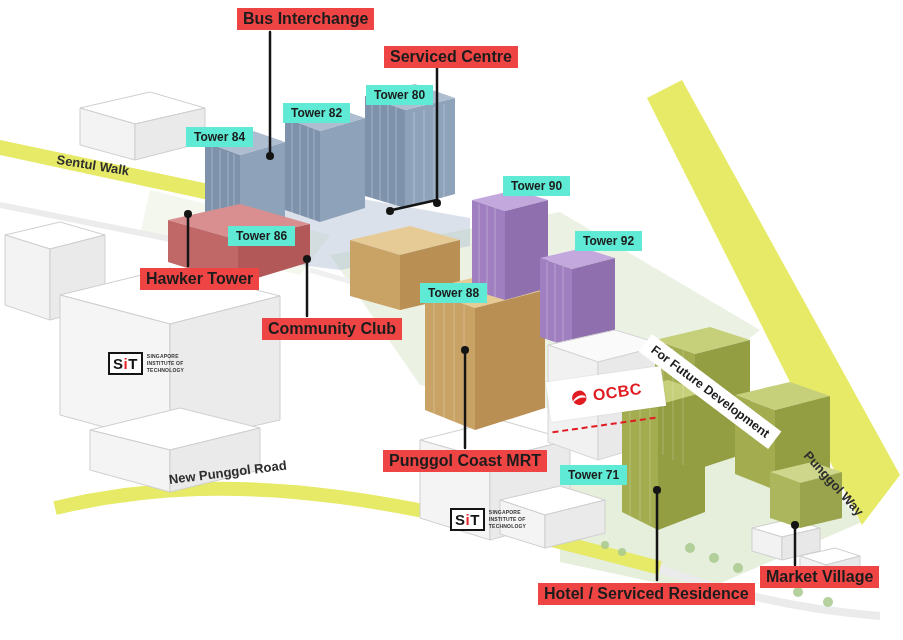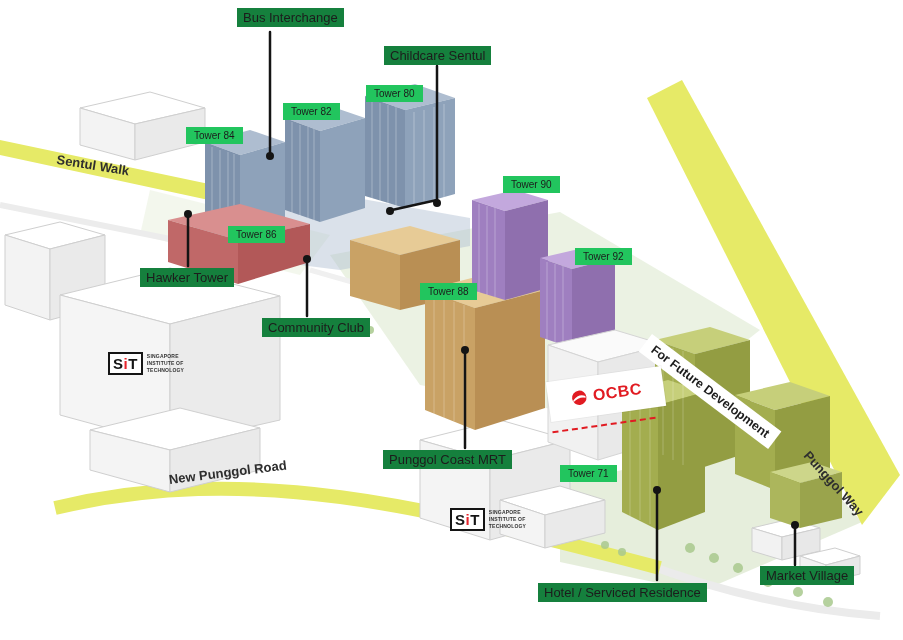"Bus Interchange" .callout-lbl { background: #15803d -> #ef4444; font-size: 13px -> 16px; font-weight: 400 -> 700 }
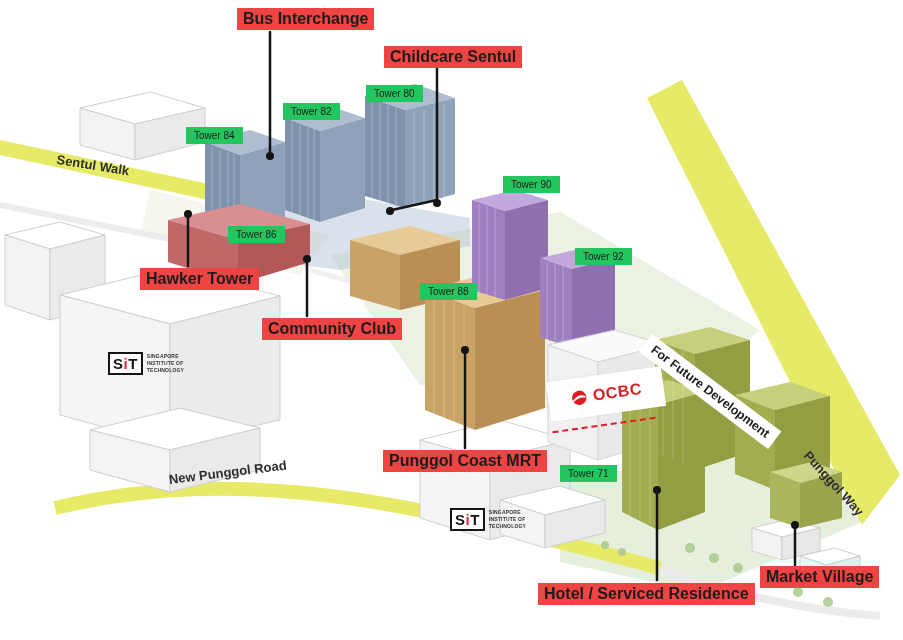"Childcare Sentul" div.lbl { text: Childcare Sentul -> Serviced Centre }
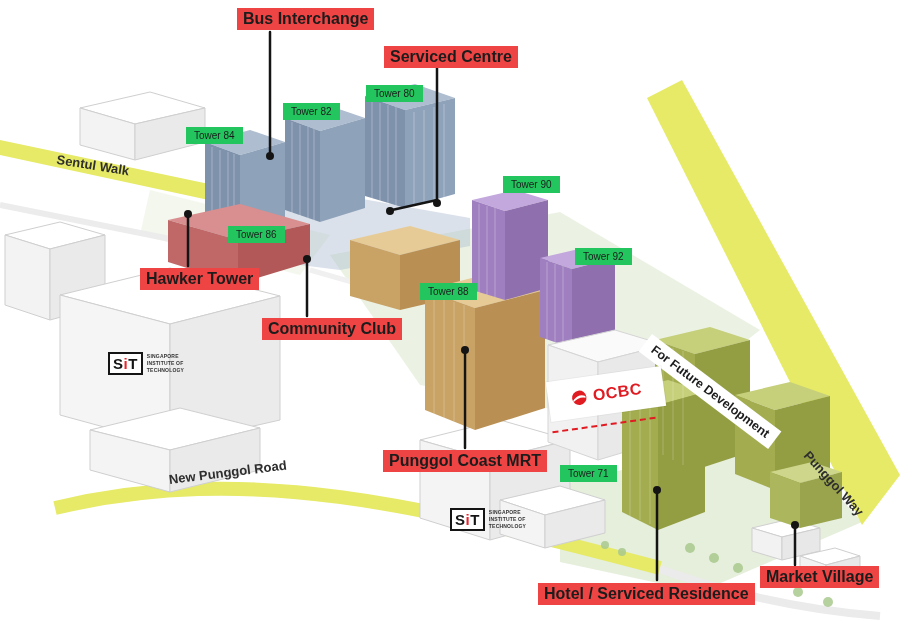"Tower 80" .tower-lbl { background: #22c55e -> #5eead4; font-size: 10px -> 12px; font-weight: 400 -> 700 }
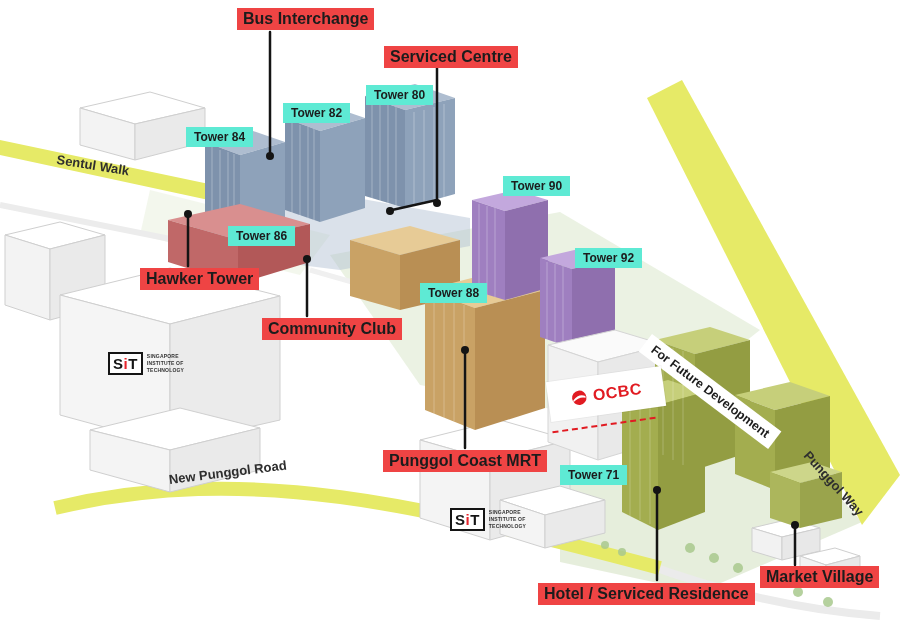"Tower 92" div.lbl { top: 248px -> 231px }
